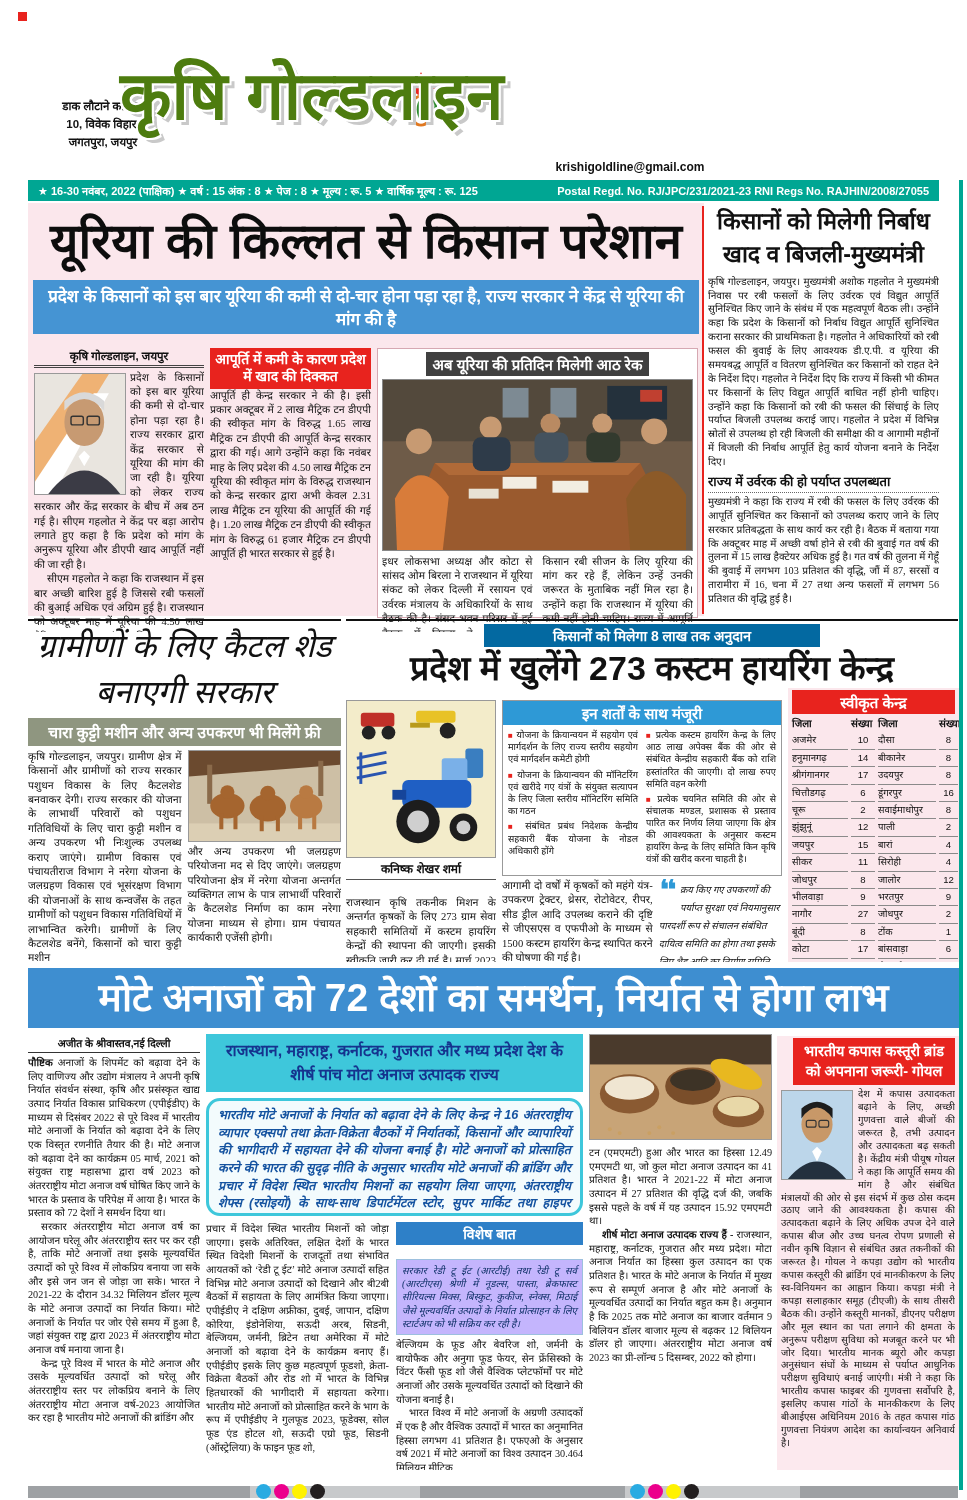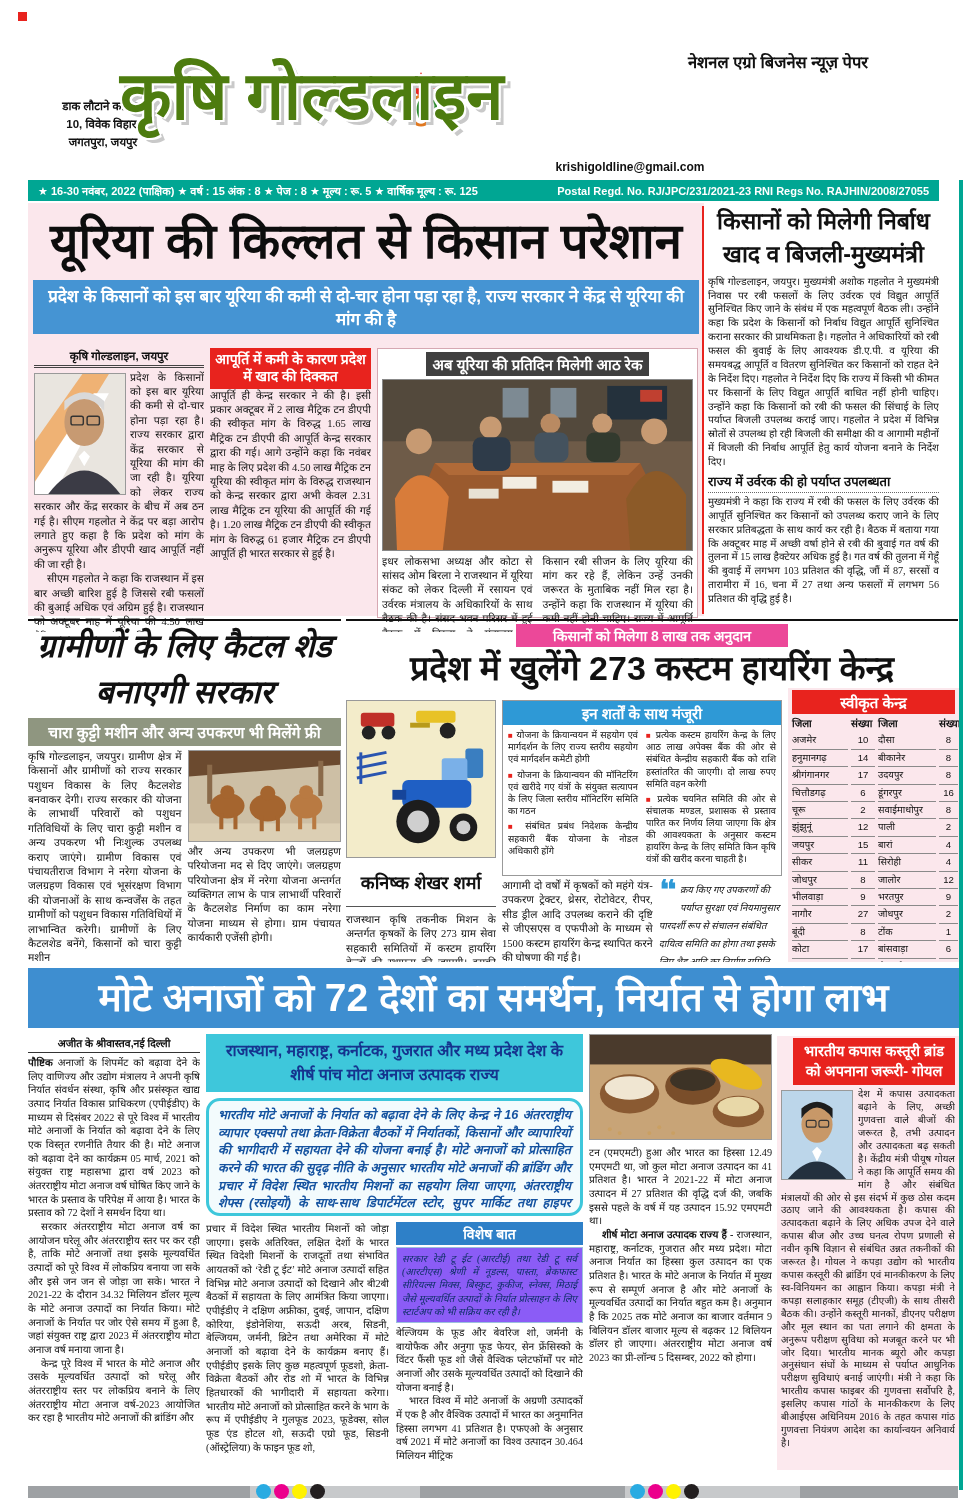"नेशनल एग्रो बिजनेस न्यूज़ पेपर" div.abs { html: <div>नेशनल एग्रो बिजनेस न्यूज़ पेपर</div> -> none }
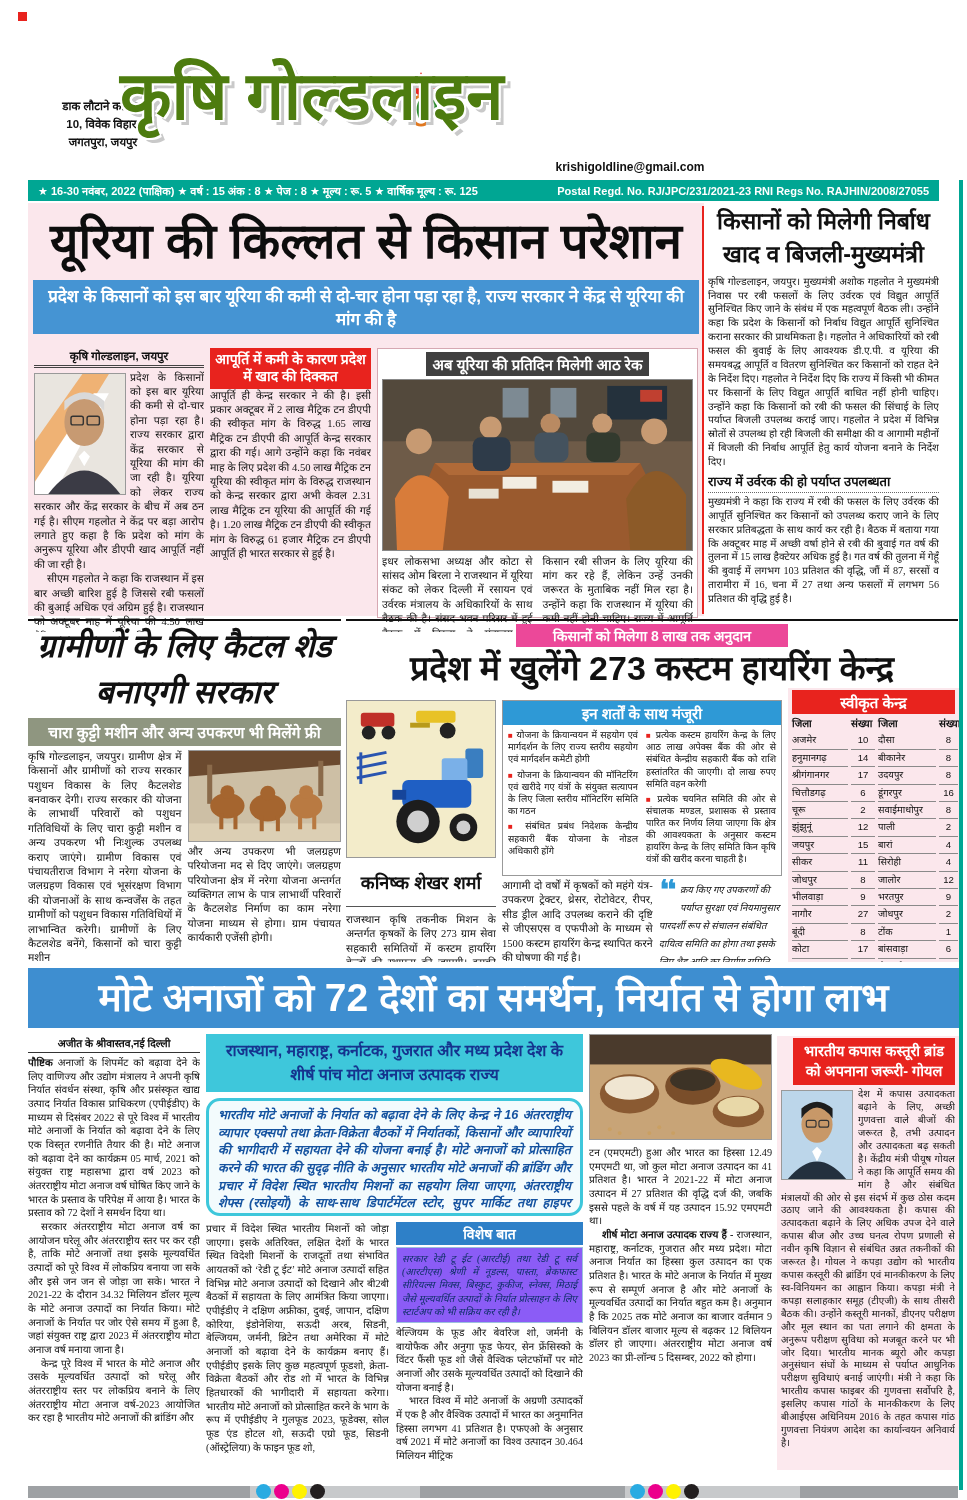"ग्रामीणों के लिए कैटल शेड" .cattle-head { font-weight: 700 -> 400 }
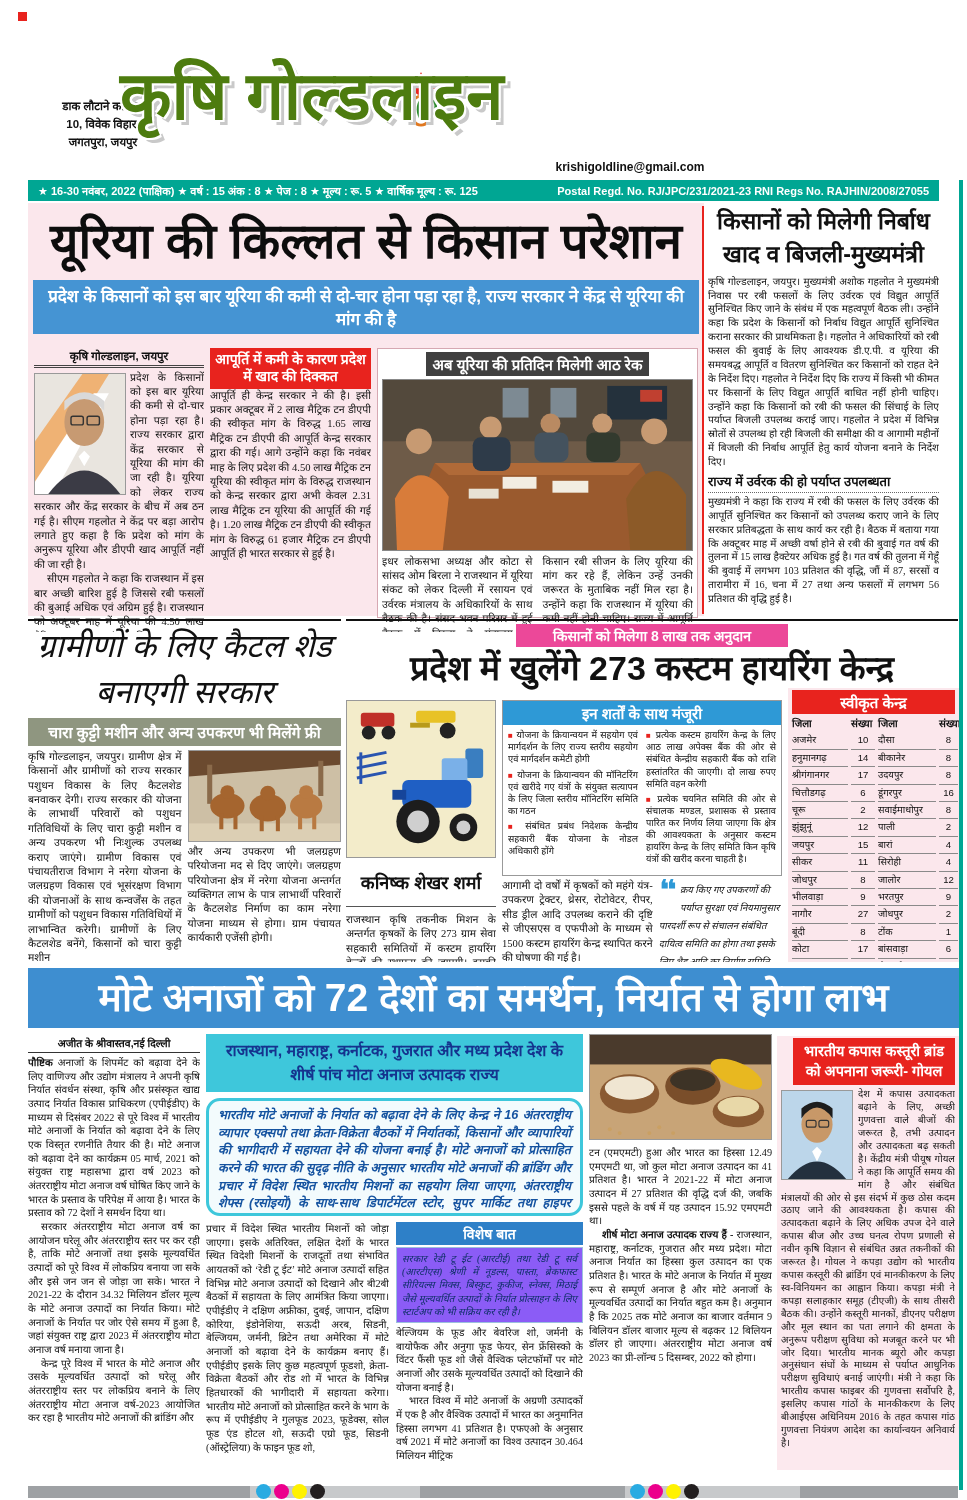"किसानों को मिलेगा 8 लाख" .grant-bar { background: #ec4899 -> #0369a1; width: 272px -> 336px }
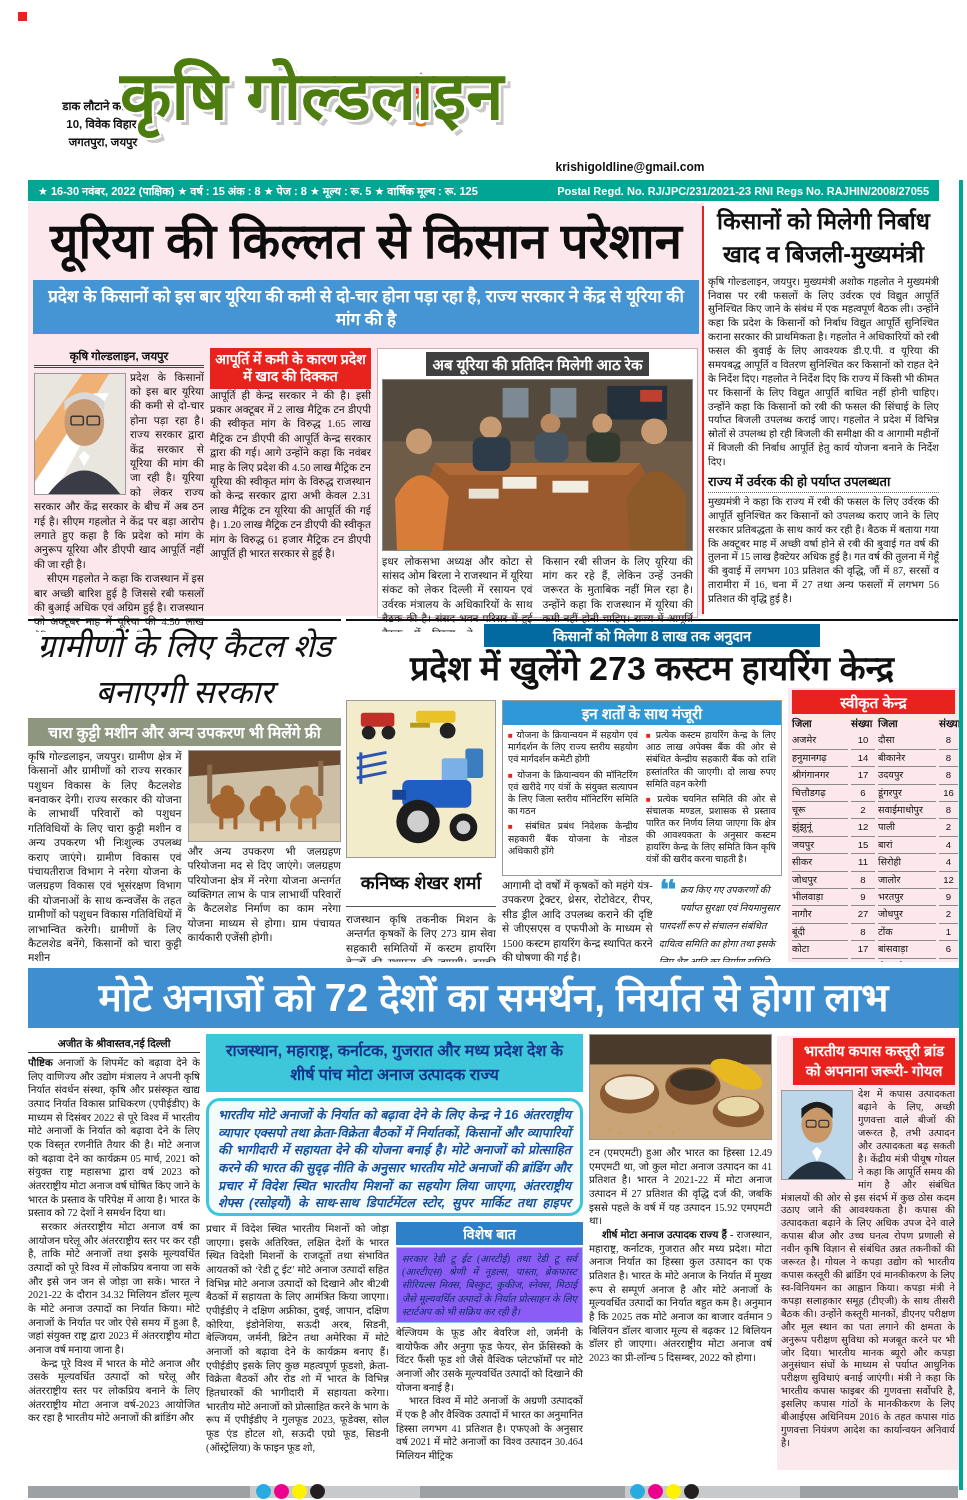"कनिष्क शेखर शर्मा" .tr-cap { font-size: 18px -> 12px; margin-bottom: 6px -> 16px; padding: 12px 0 -> 2px 0 }
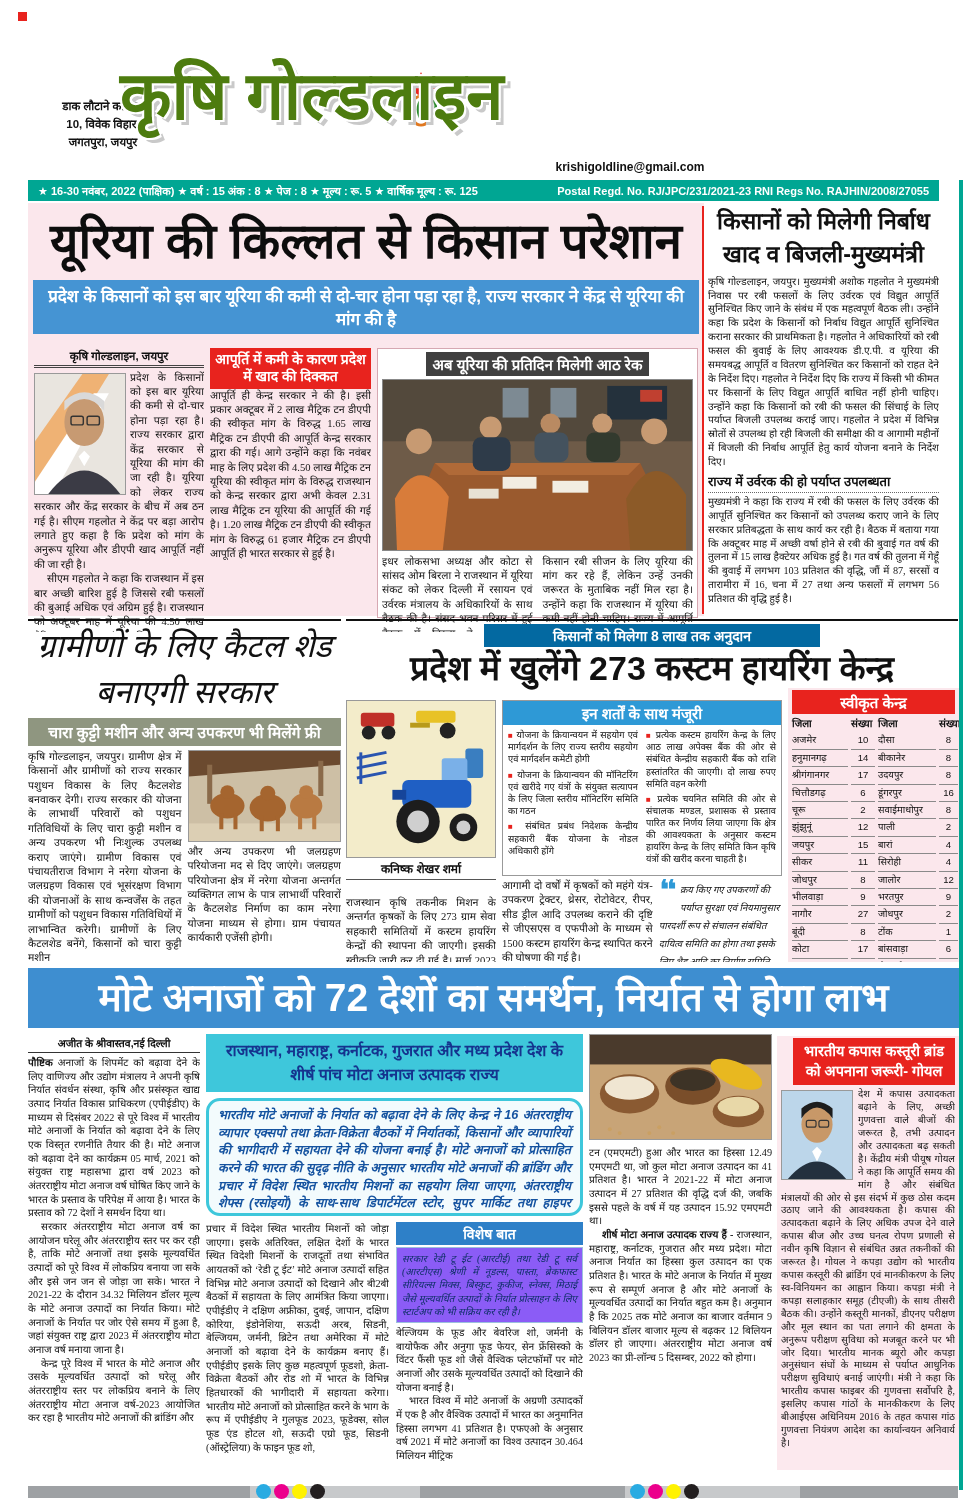"सरकार रेडी टू ईट (आरटीई)" .special-box { background: #8b5cf6 -> #c4b5fd; margin: 2px 0 3px 0 -> 14px 0 3px 0 }
